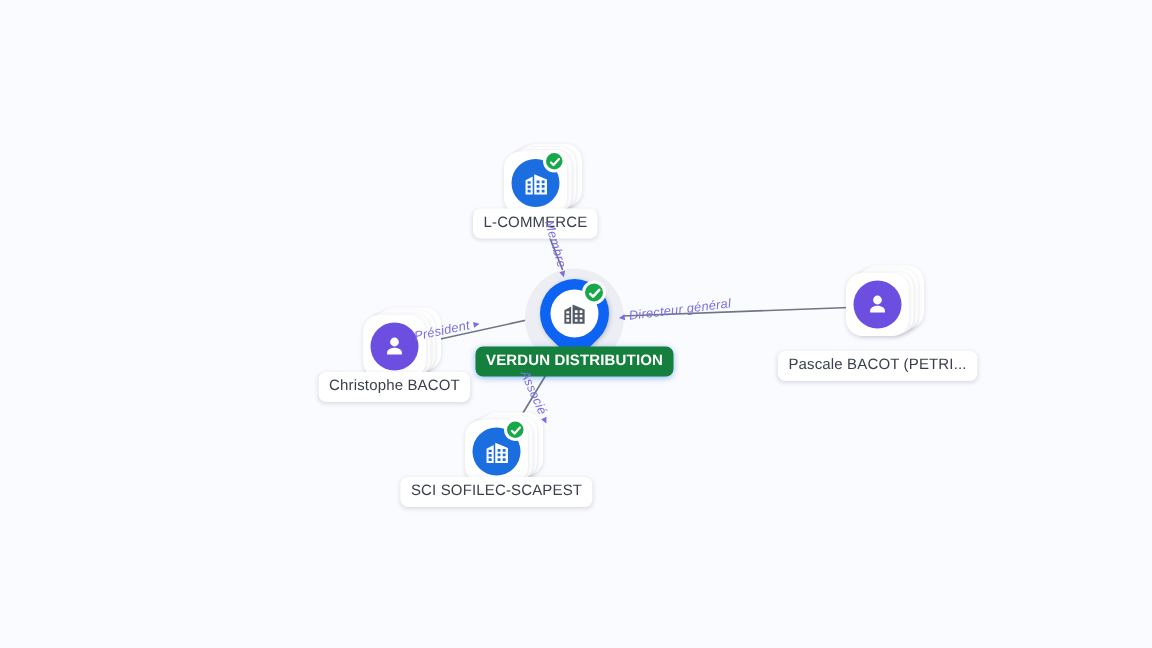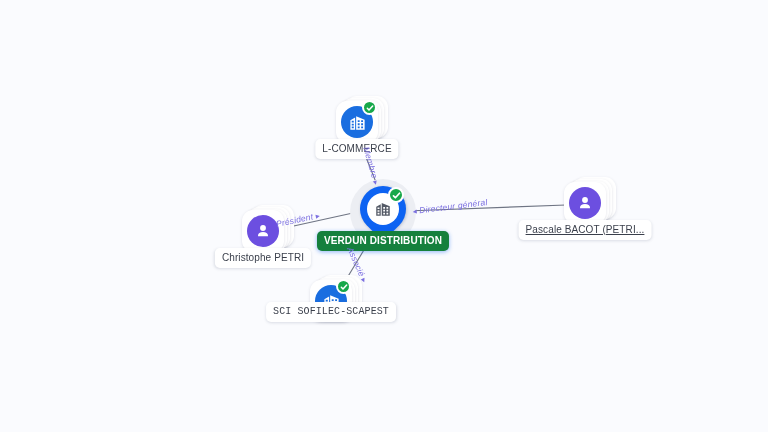"Pascale BACOT (PETRI..." div.node-label { text-decoration: underline -> none; top: 17px -> 31px }
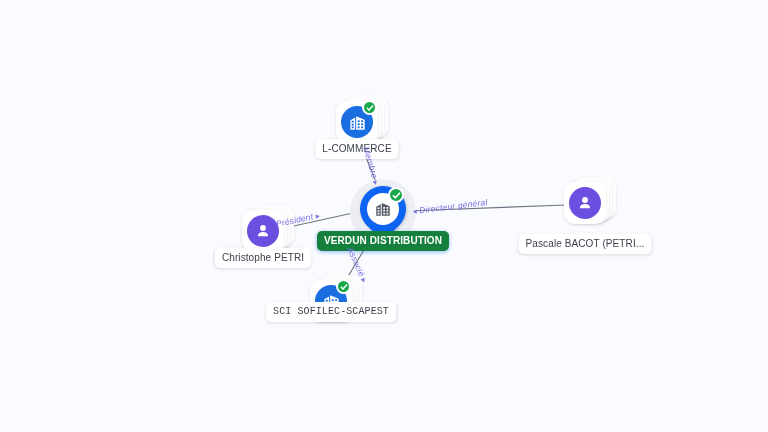"Christophe PETRI" div.node-label { text: PETRI -> BACOT }
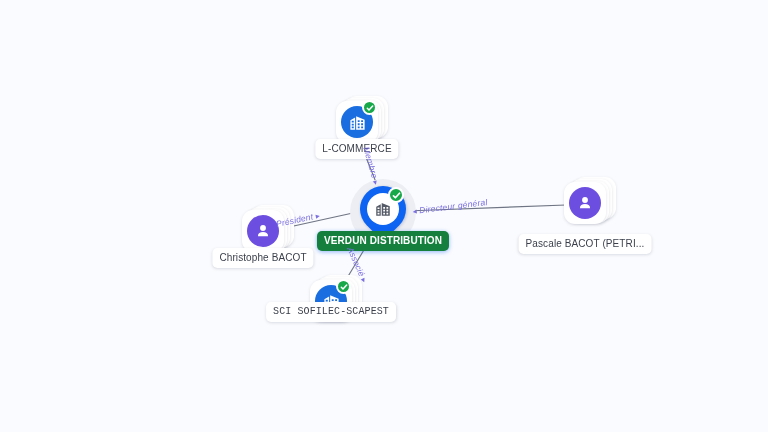"SCI SOFILEC-SCAPEST" div.node-label { font-family: Liberation Mono, monospace -> none; top: 1px -> 17px }
